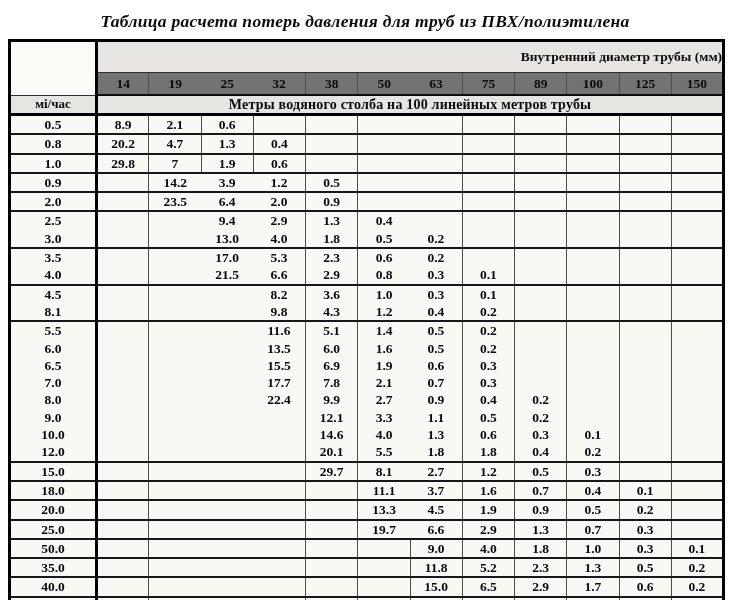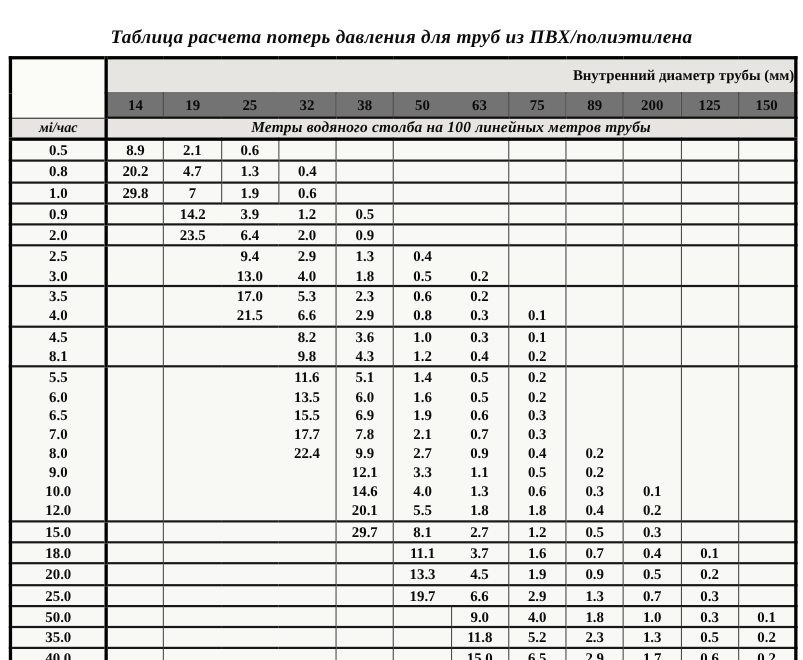"Таблица расчета потерь давления для" .title { padding-top: 20px -> 8px }
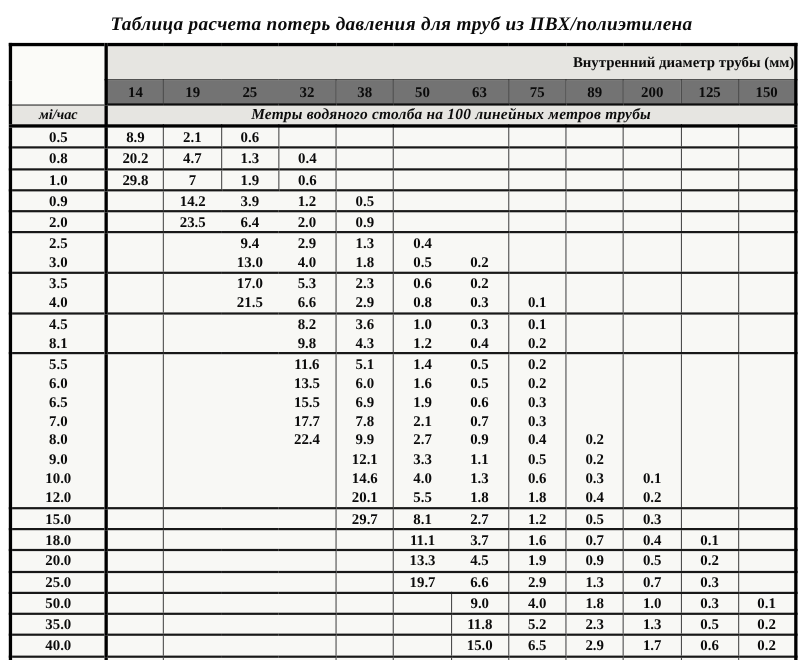"200" div.line { text: 200 -> 100 }
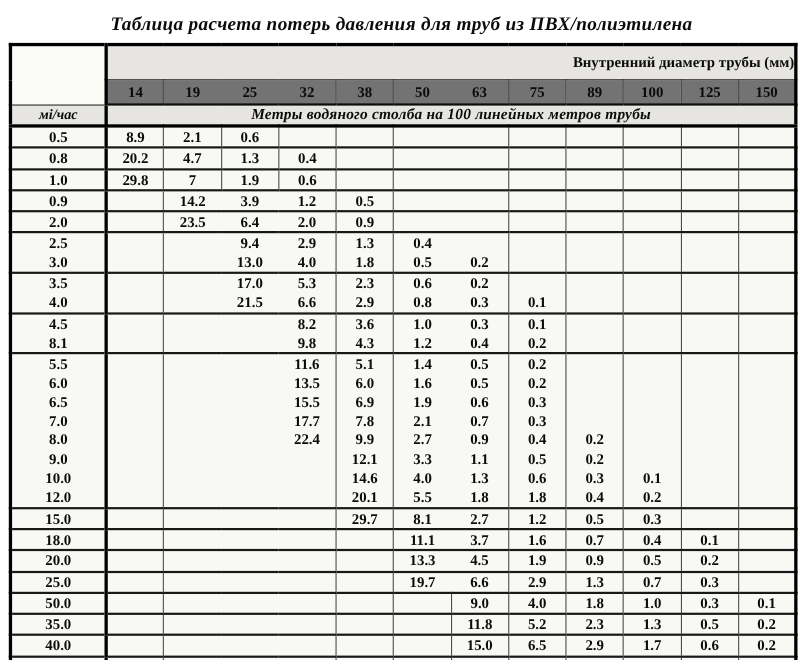"мі/час" .unit-row td { font-style: italic -> none }
